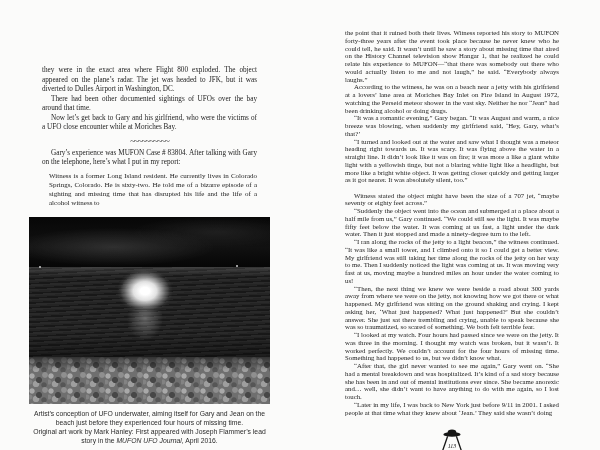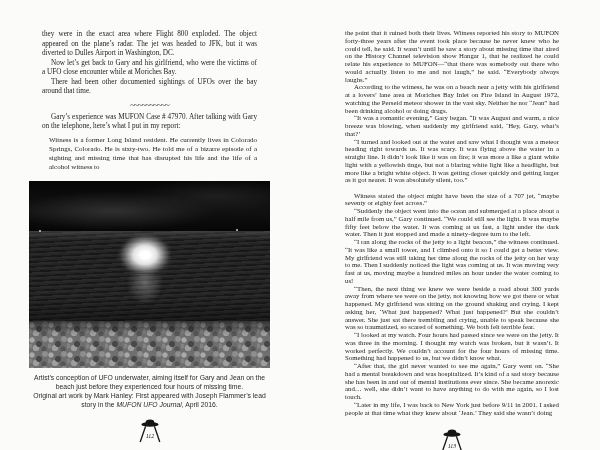"they were in the exact" .lp-text { margin-top: none -> 36px }
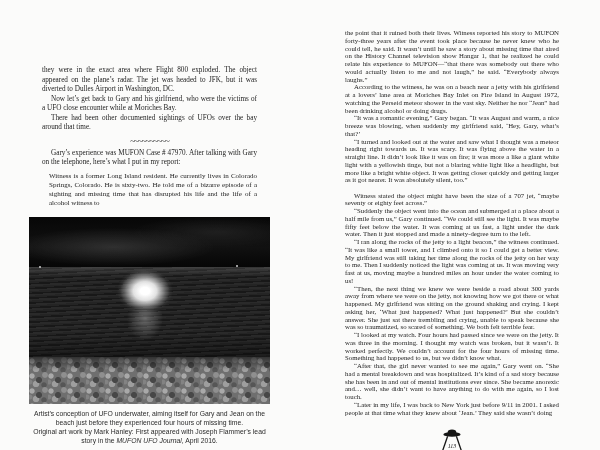"Now let’s get back to" p.indent { order: before "There had been other documented" -> after "There had been other documented" }
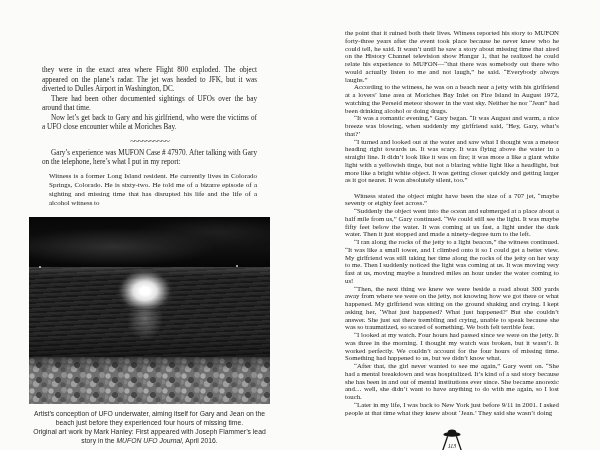"Gary’s experience was MUFON Case" p.indent { text: 47970 -> 83804 }
